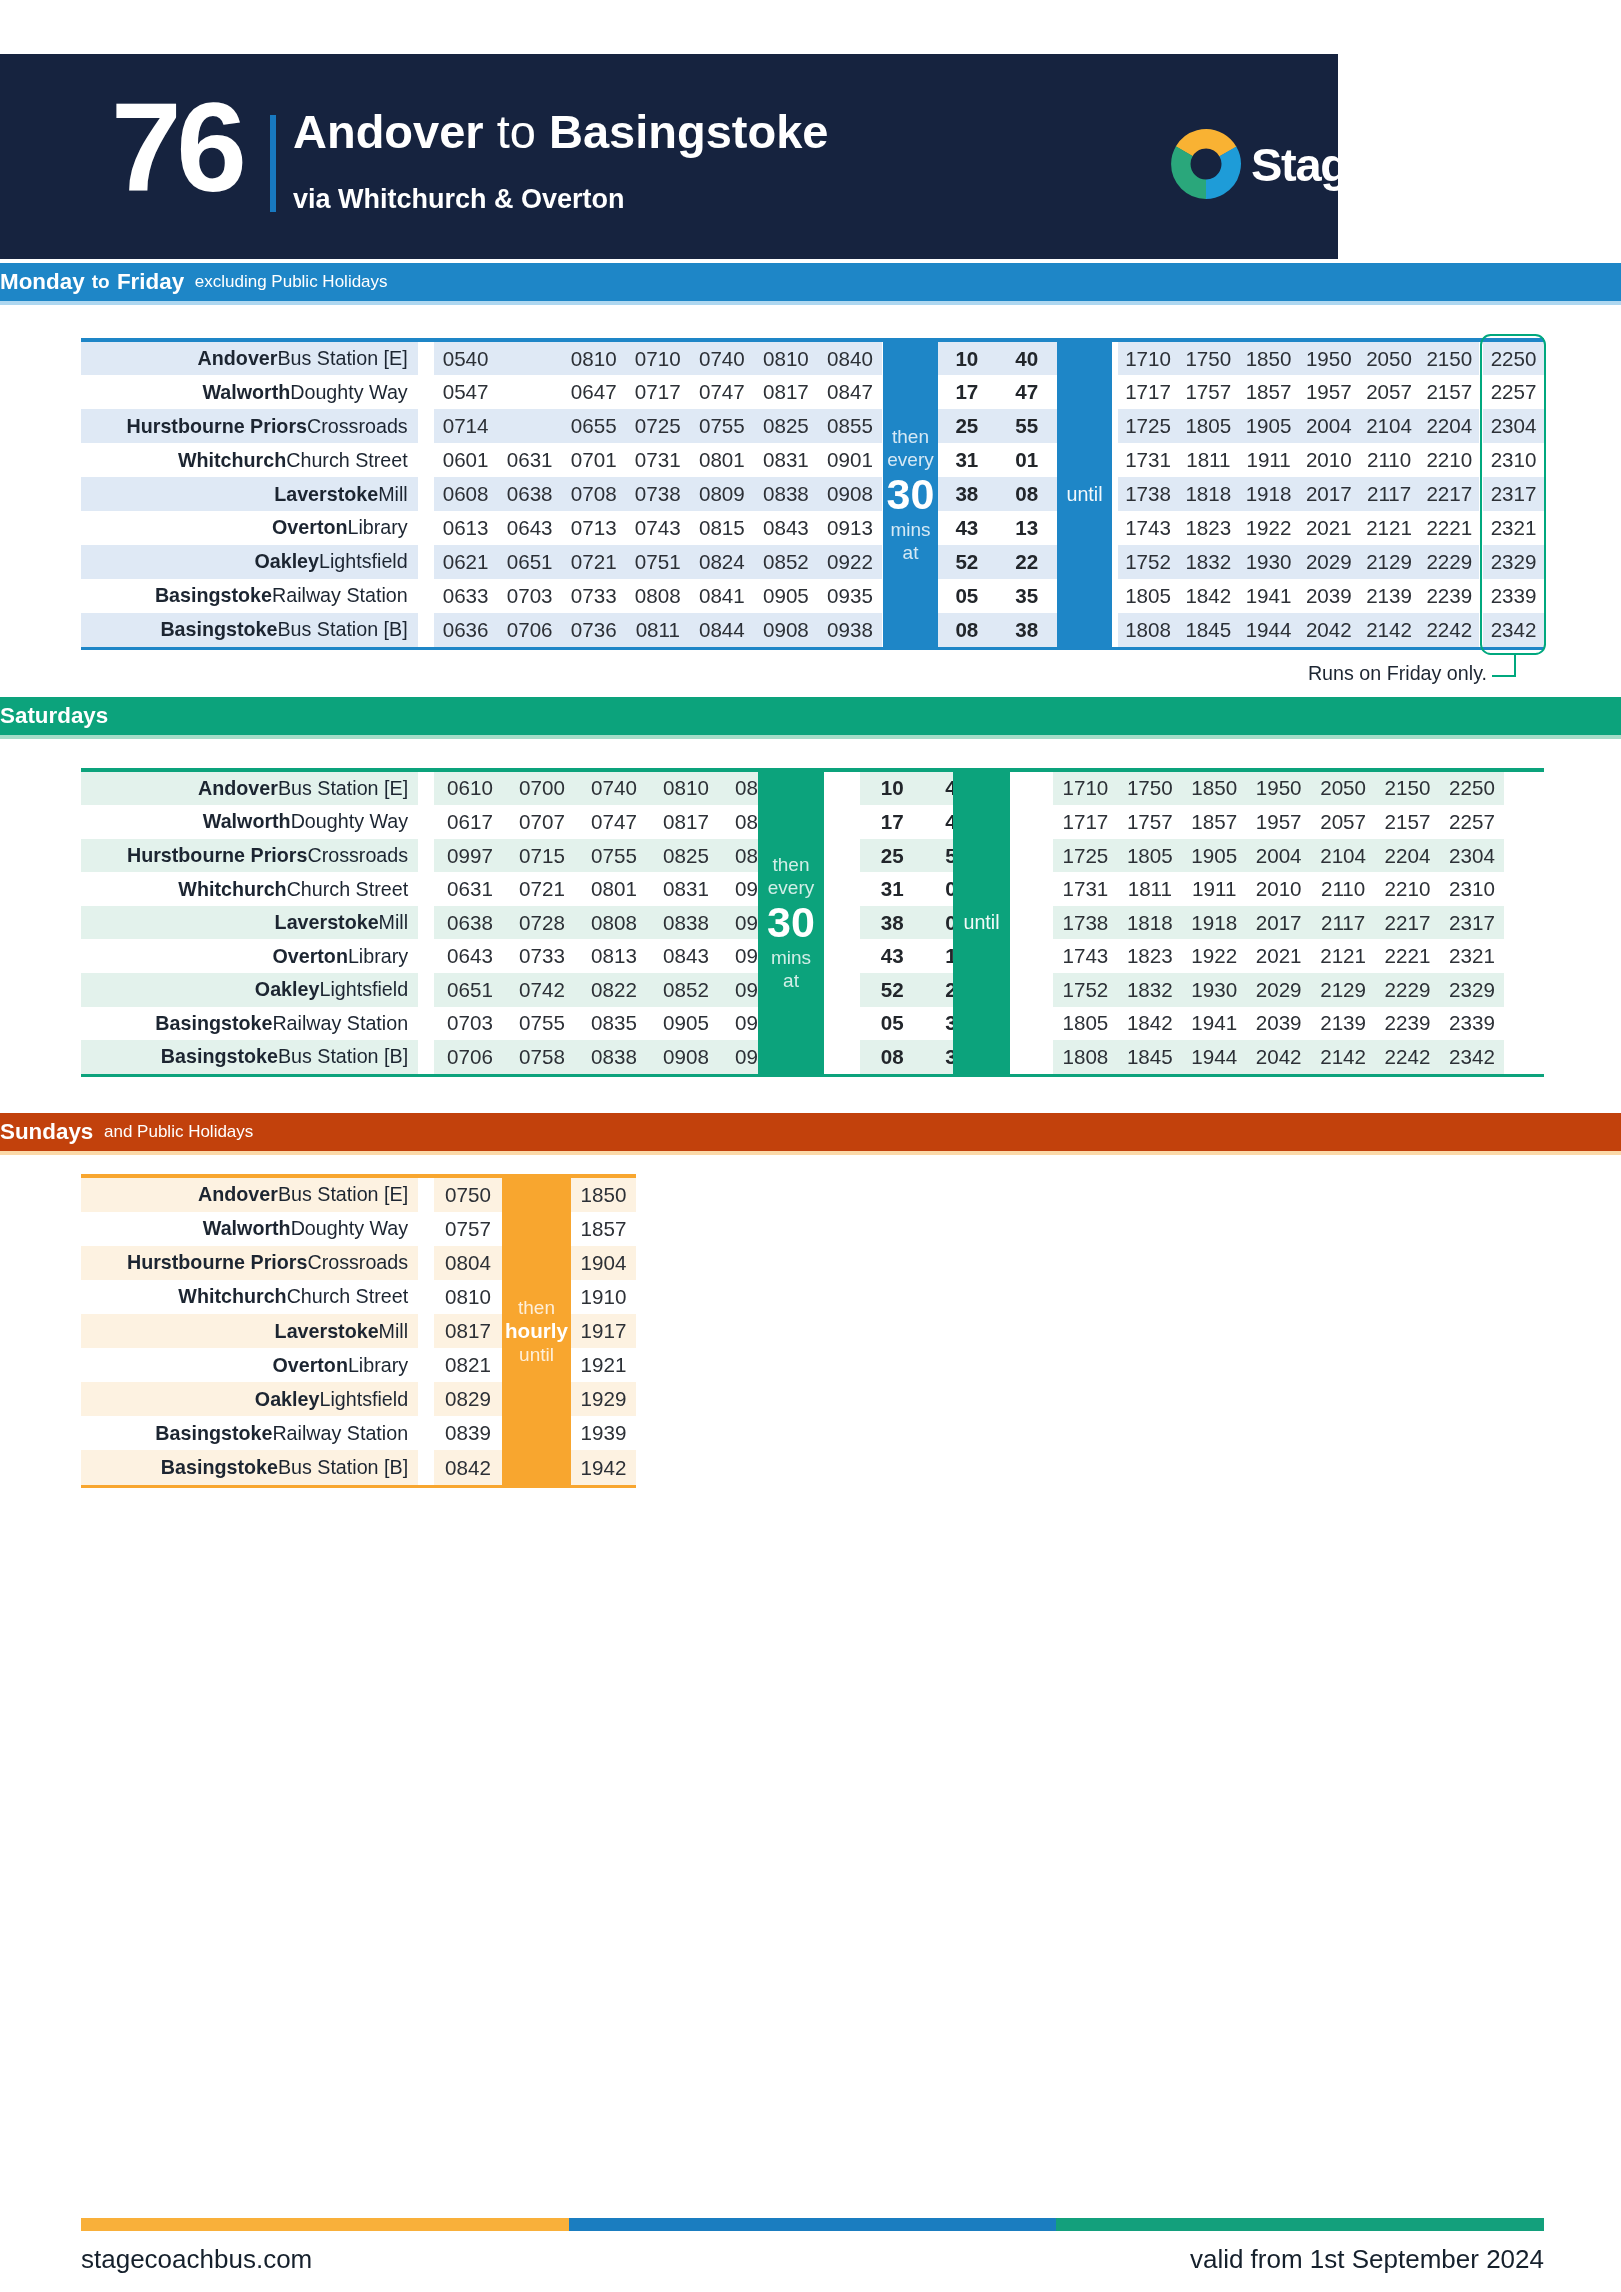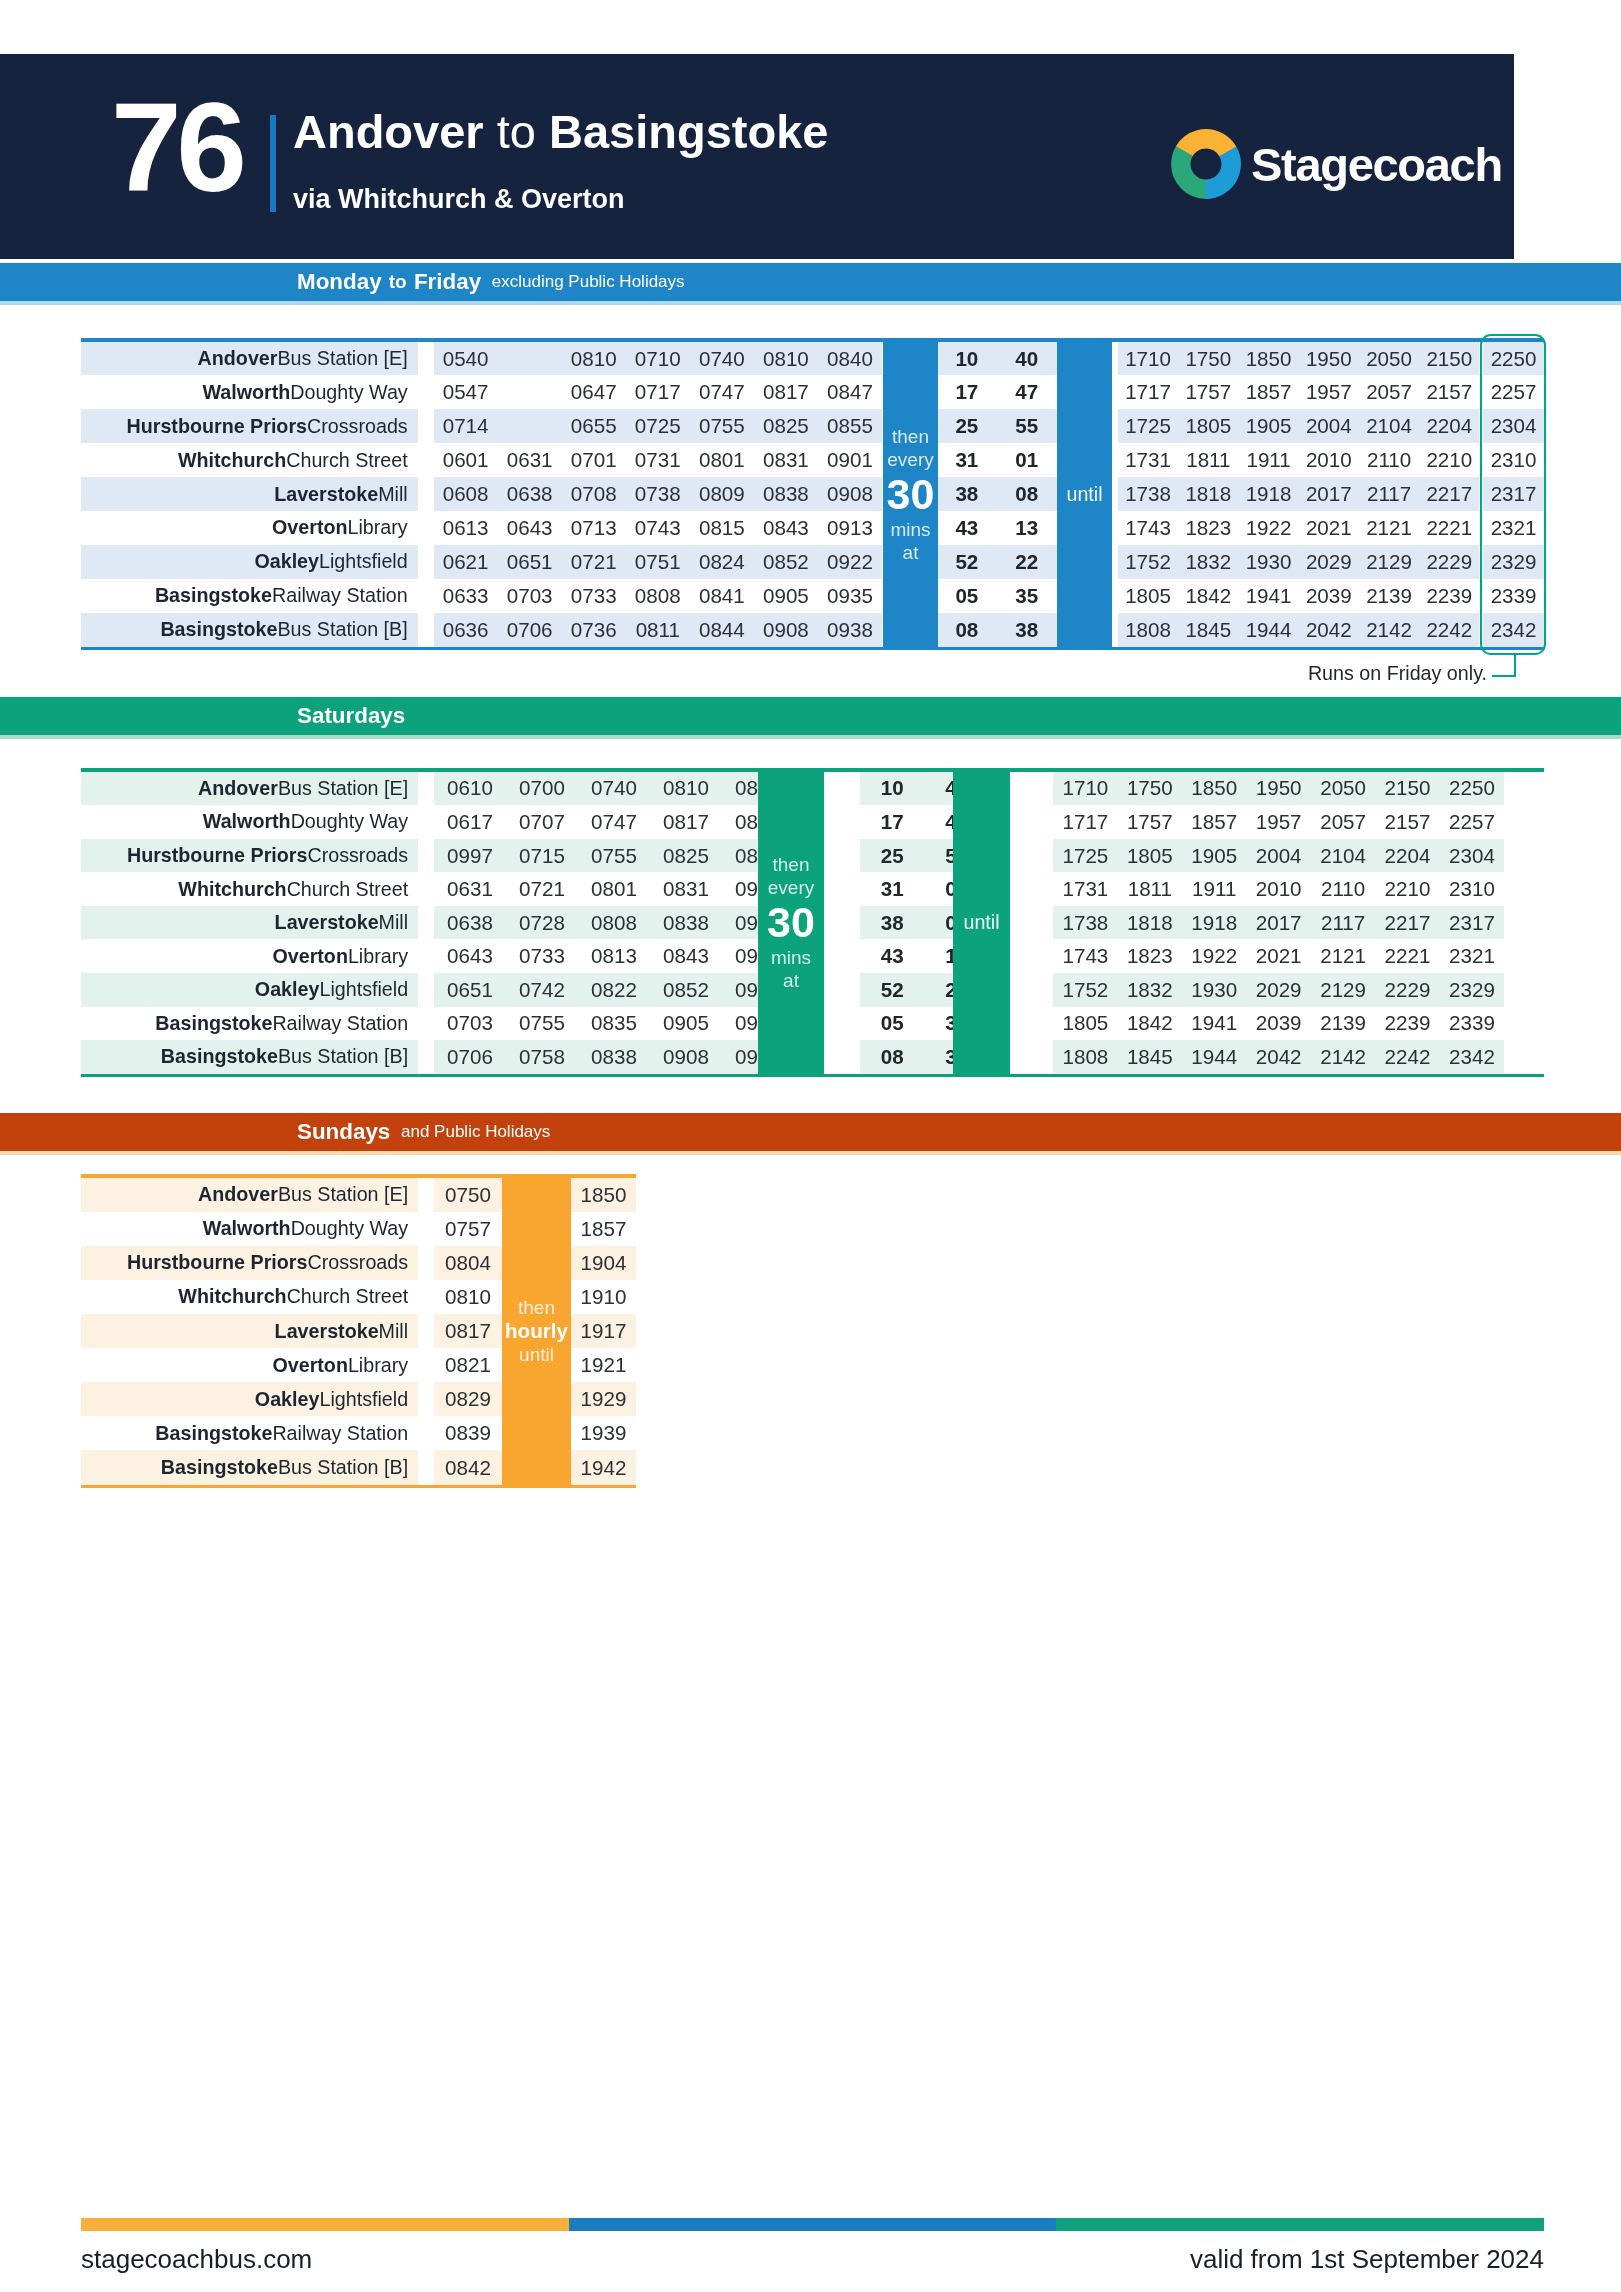"76" .header { width: 1514px -> 1338px }
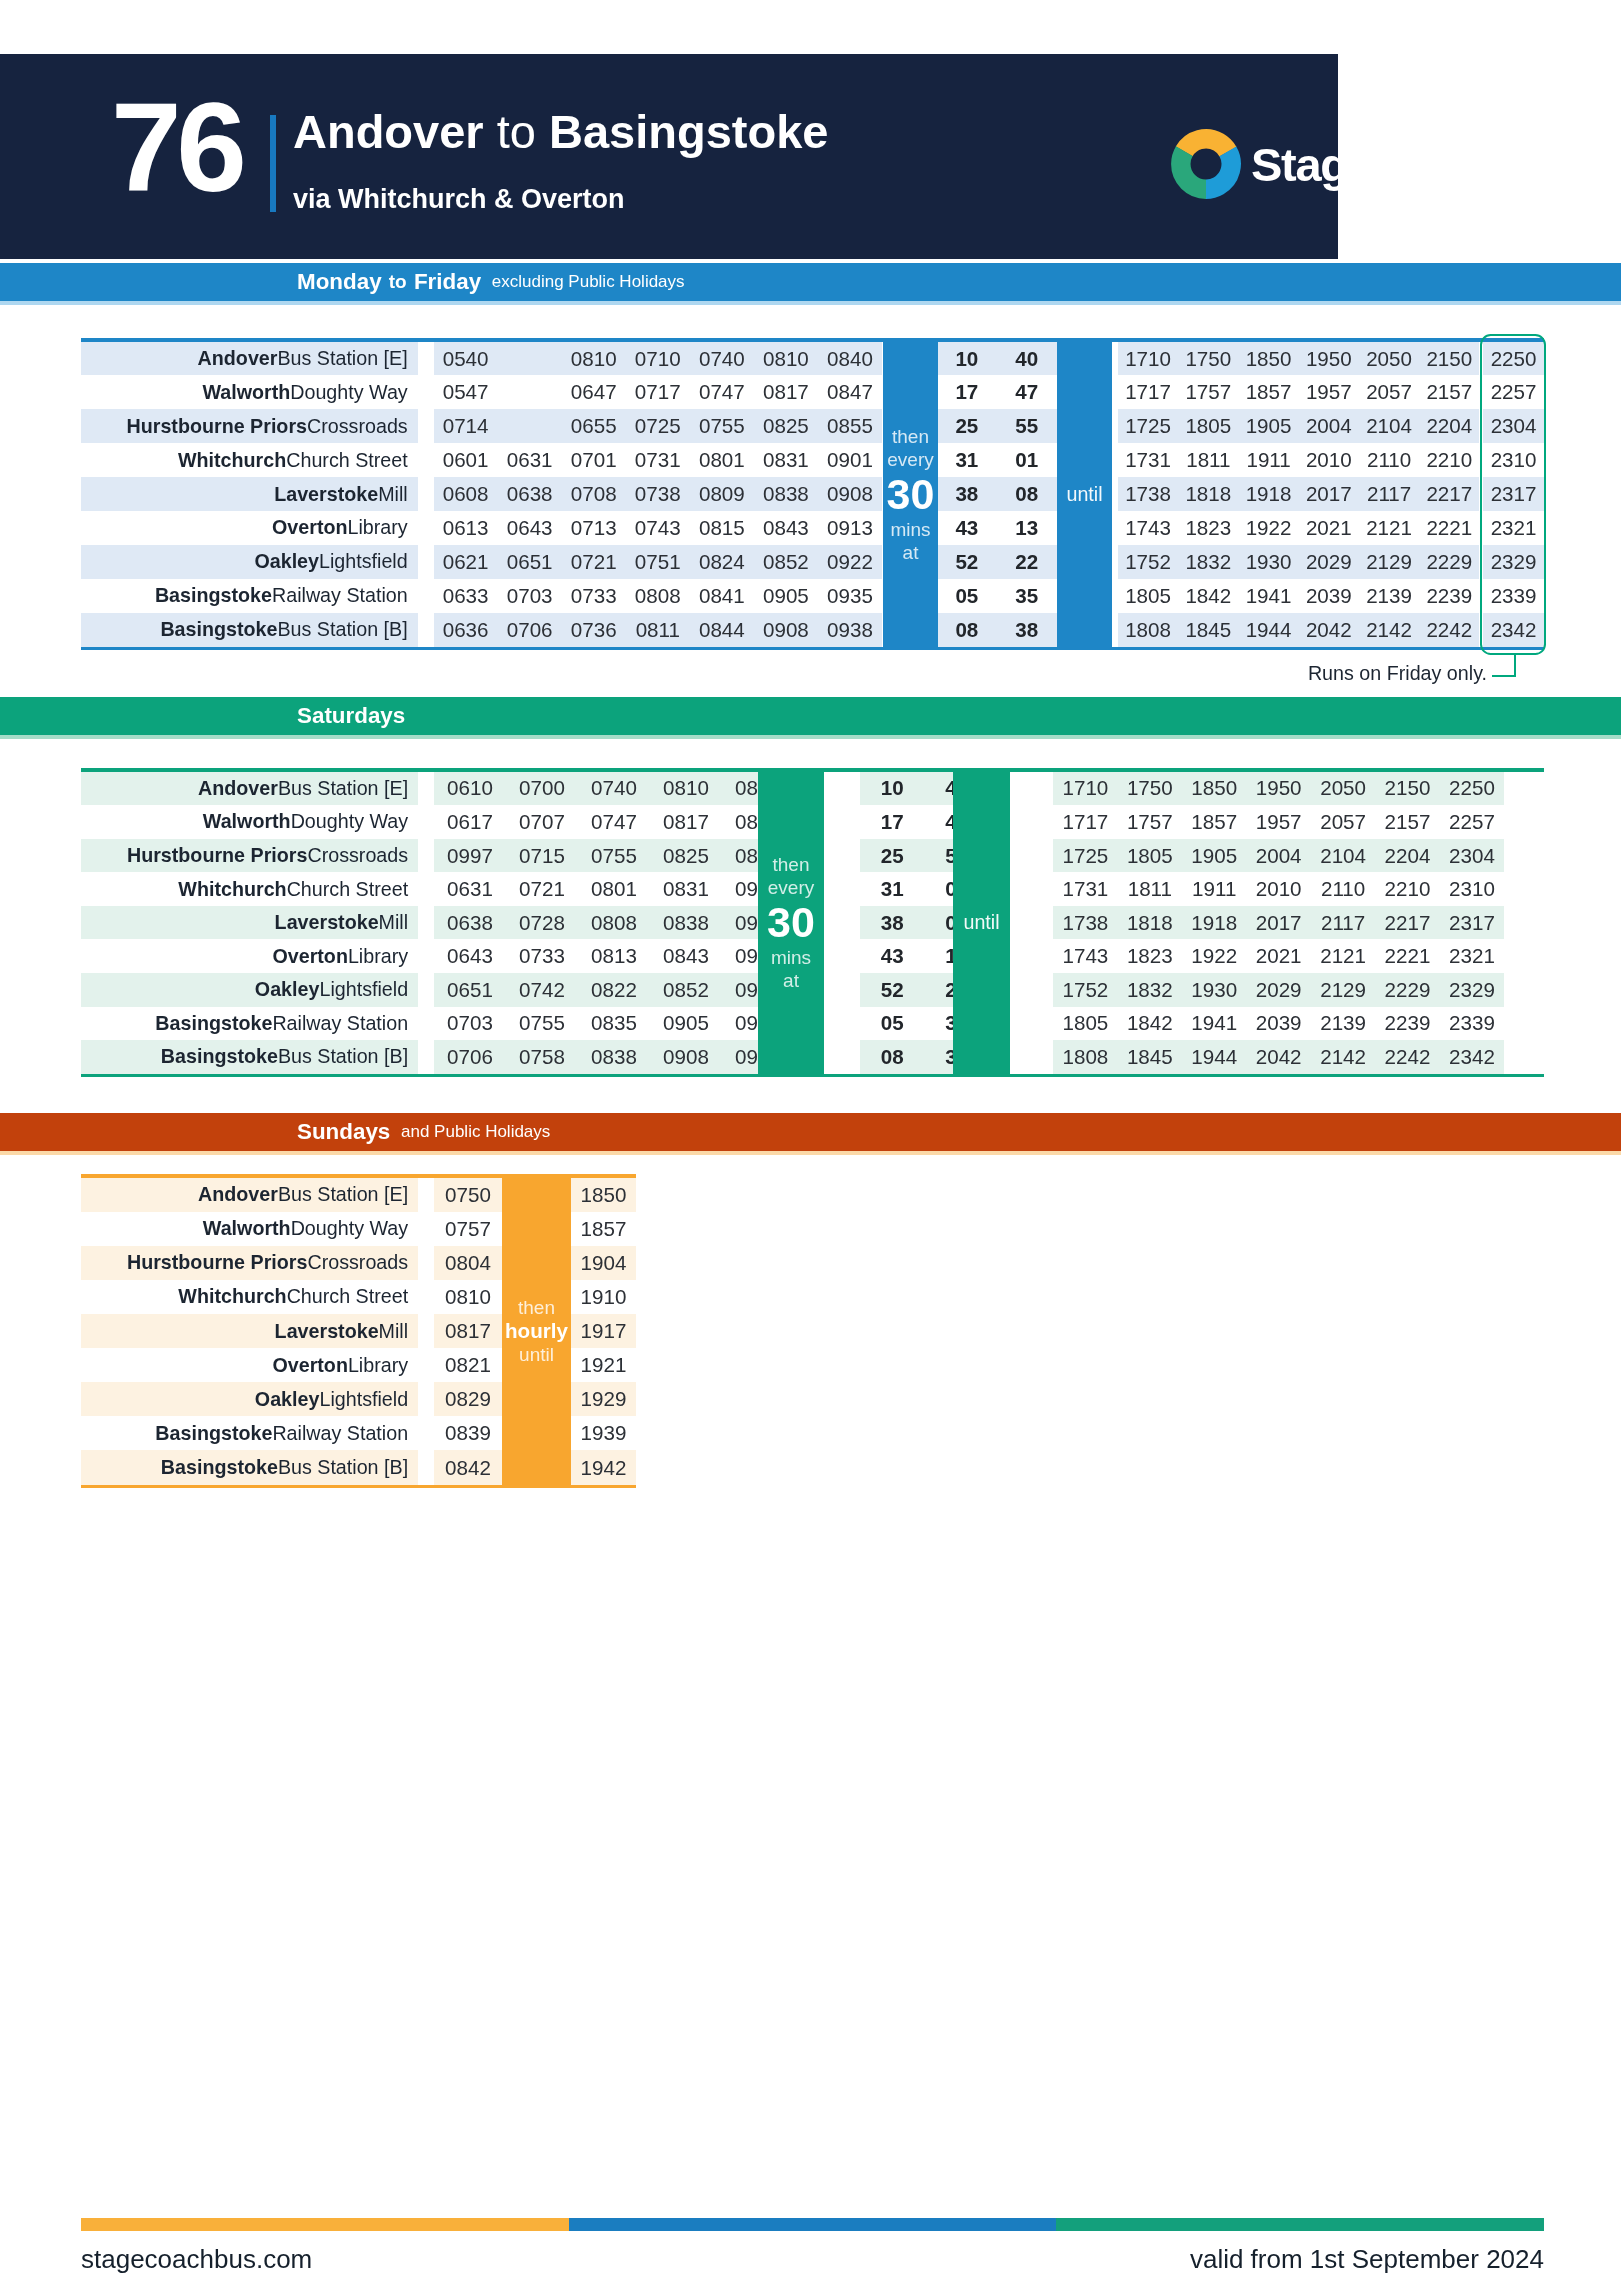"Monday" .secbar { padding-left: 297px -> none }
